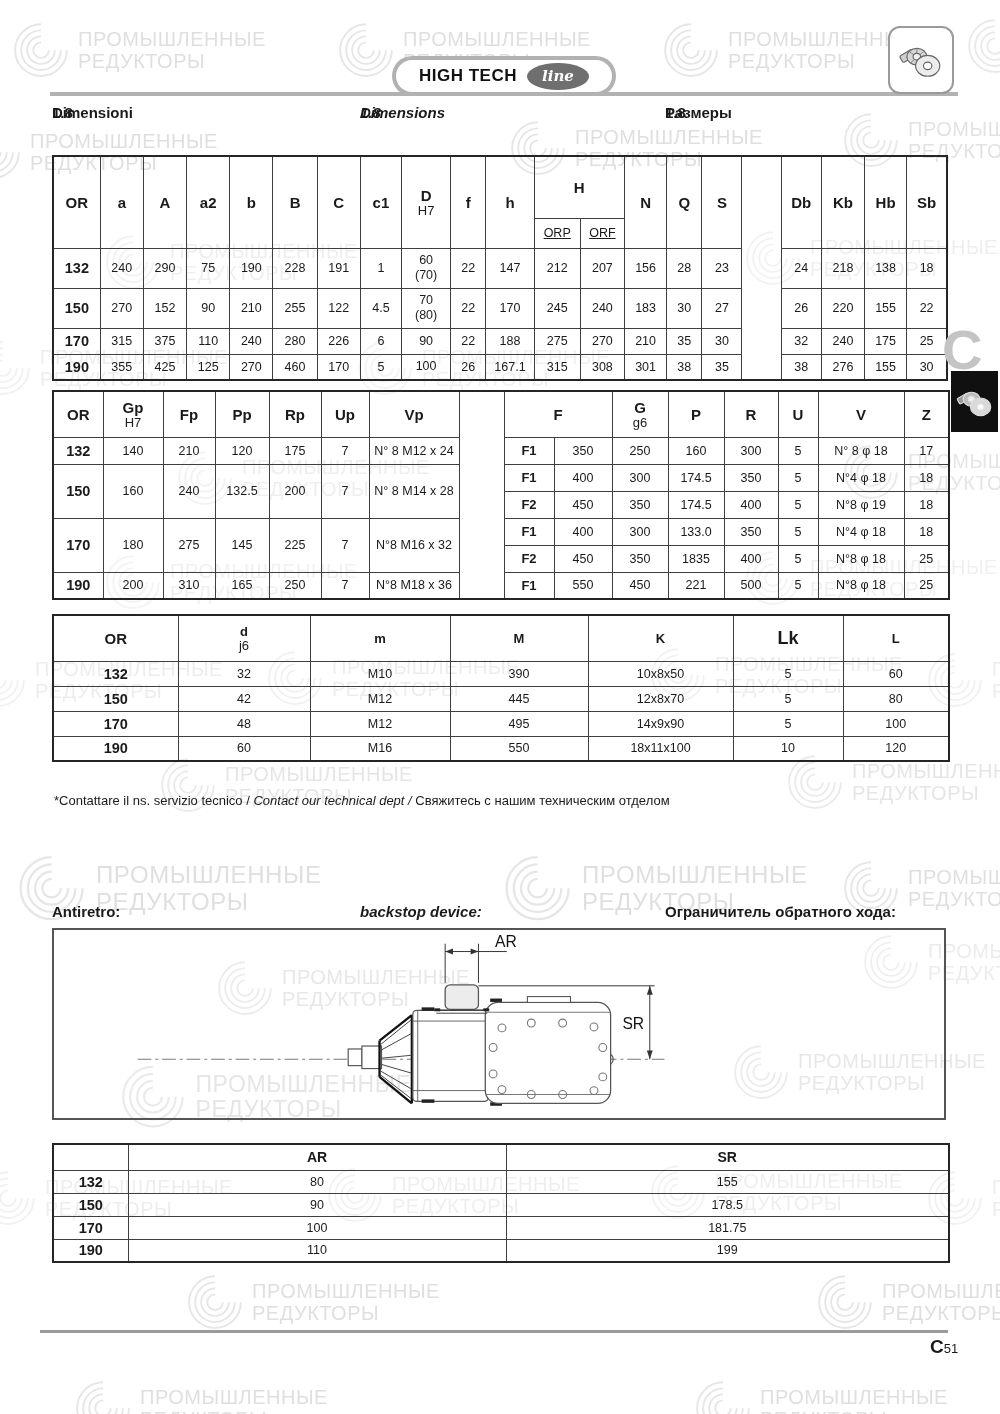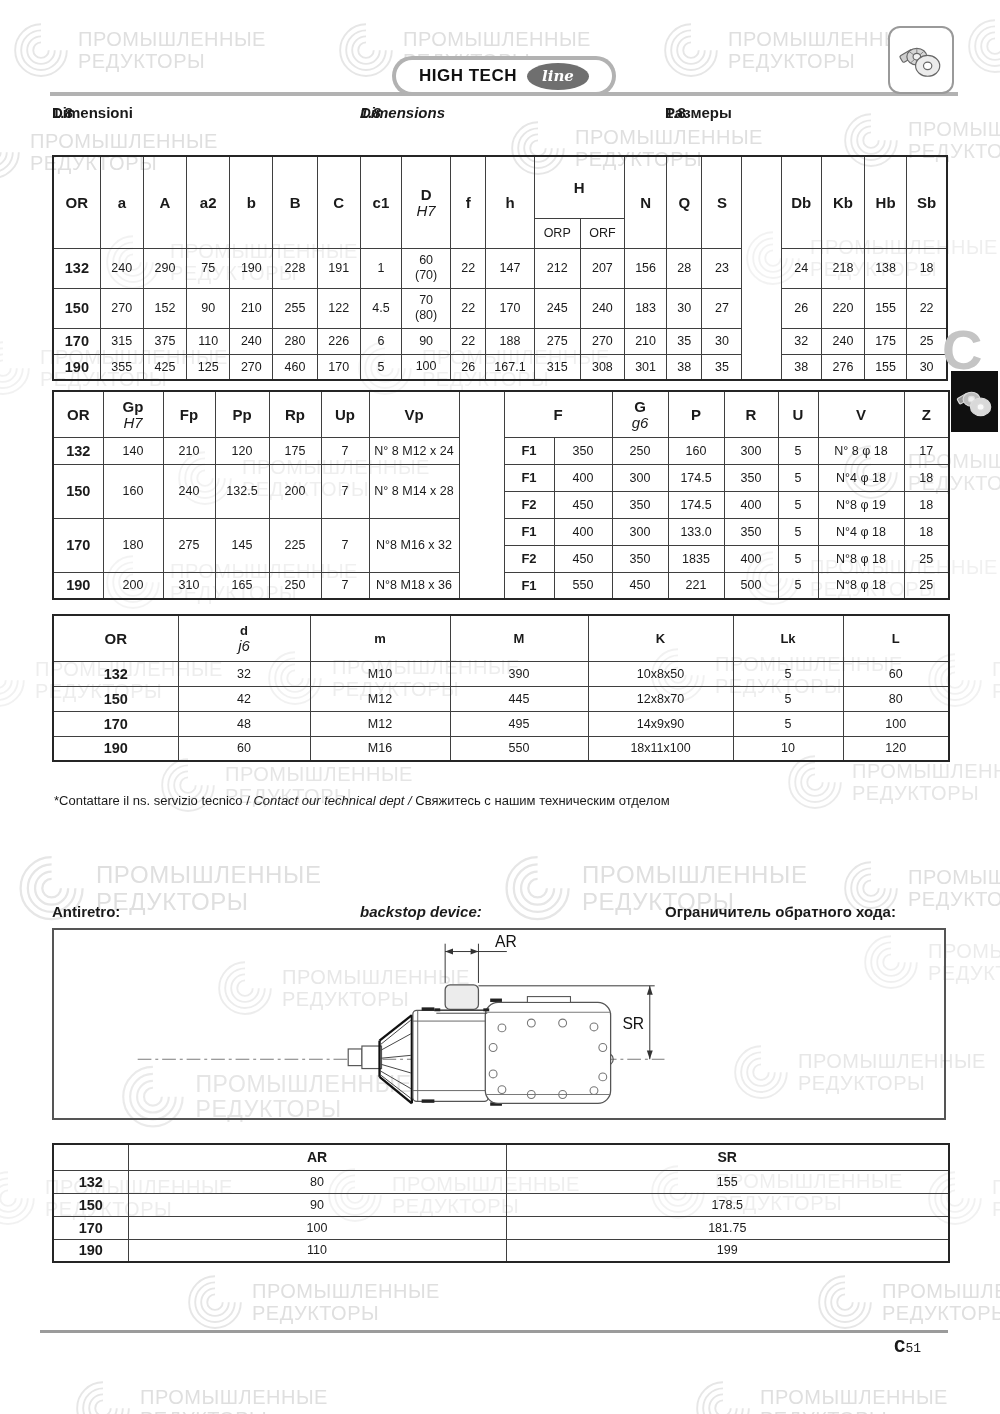"H7" .dimtable th .sub { font-size: 15px -> 13px; font-style: italic -> none }
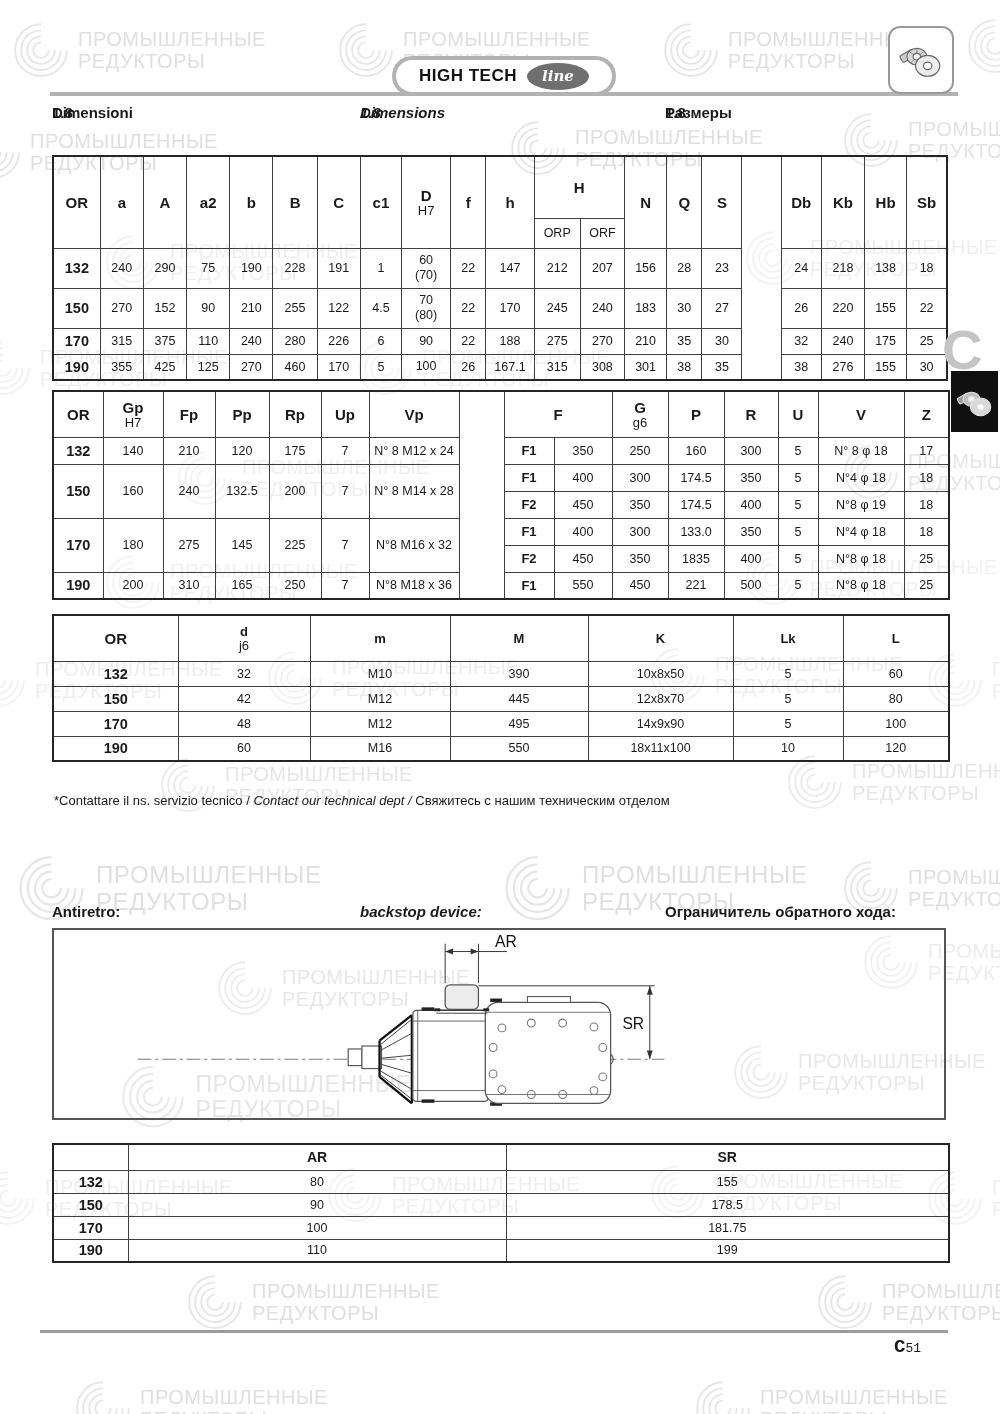"ORP" .dimtable .subrow th { text-decoration: none -> underline }
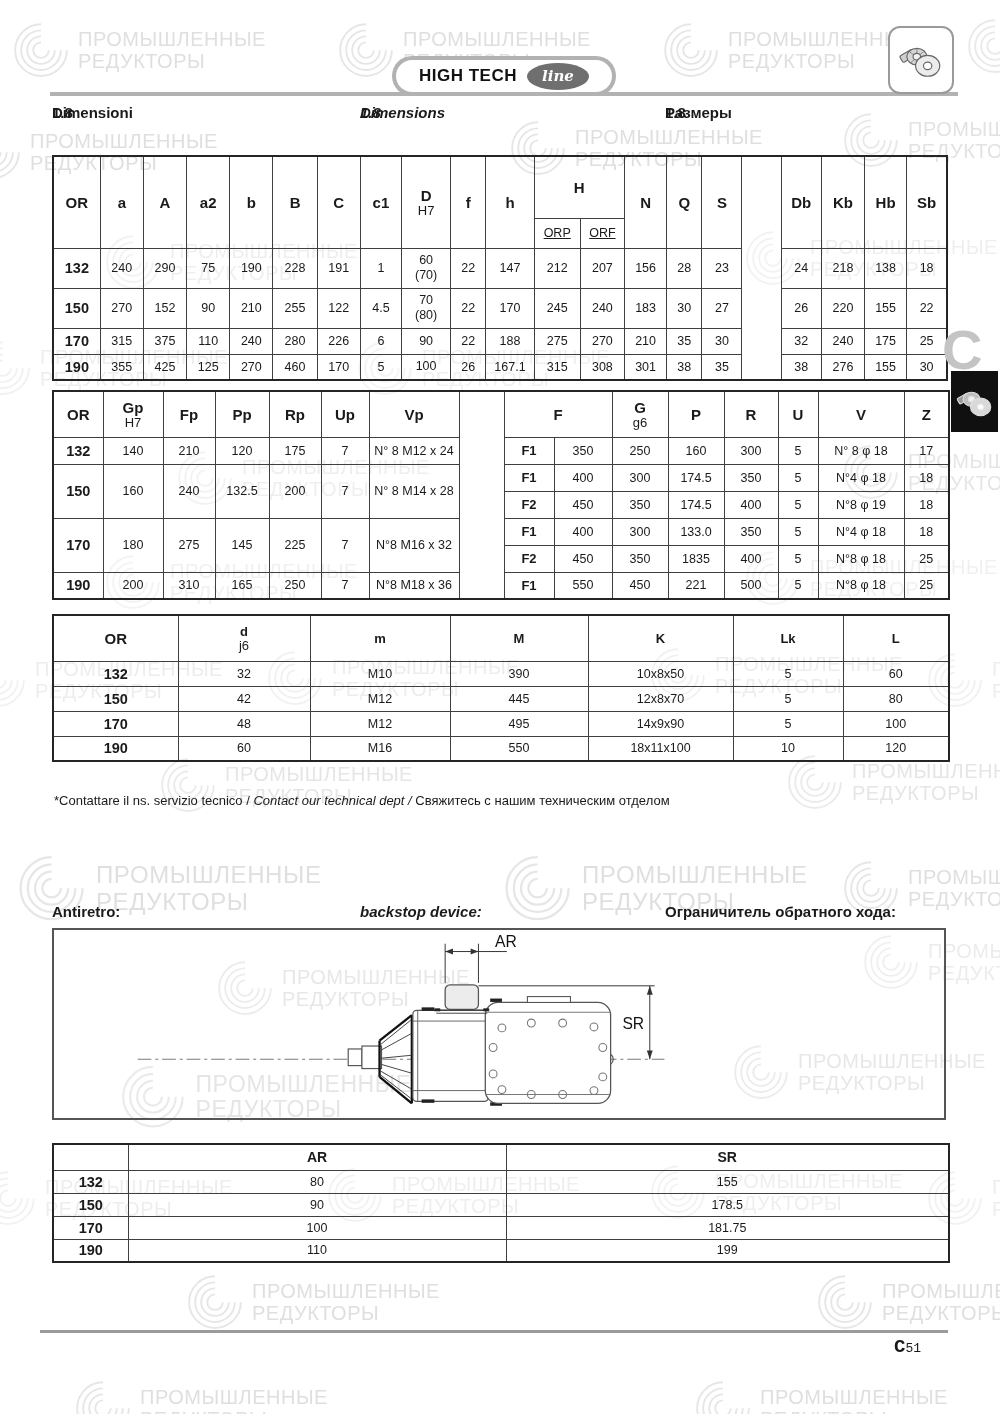"Lk" th { font-size: 13px -> 18px }
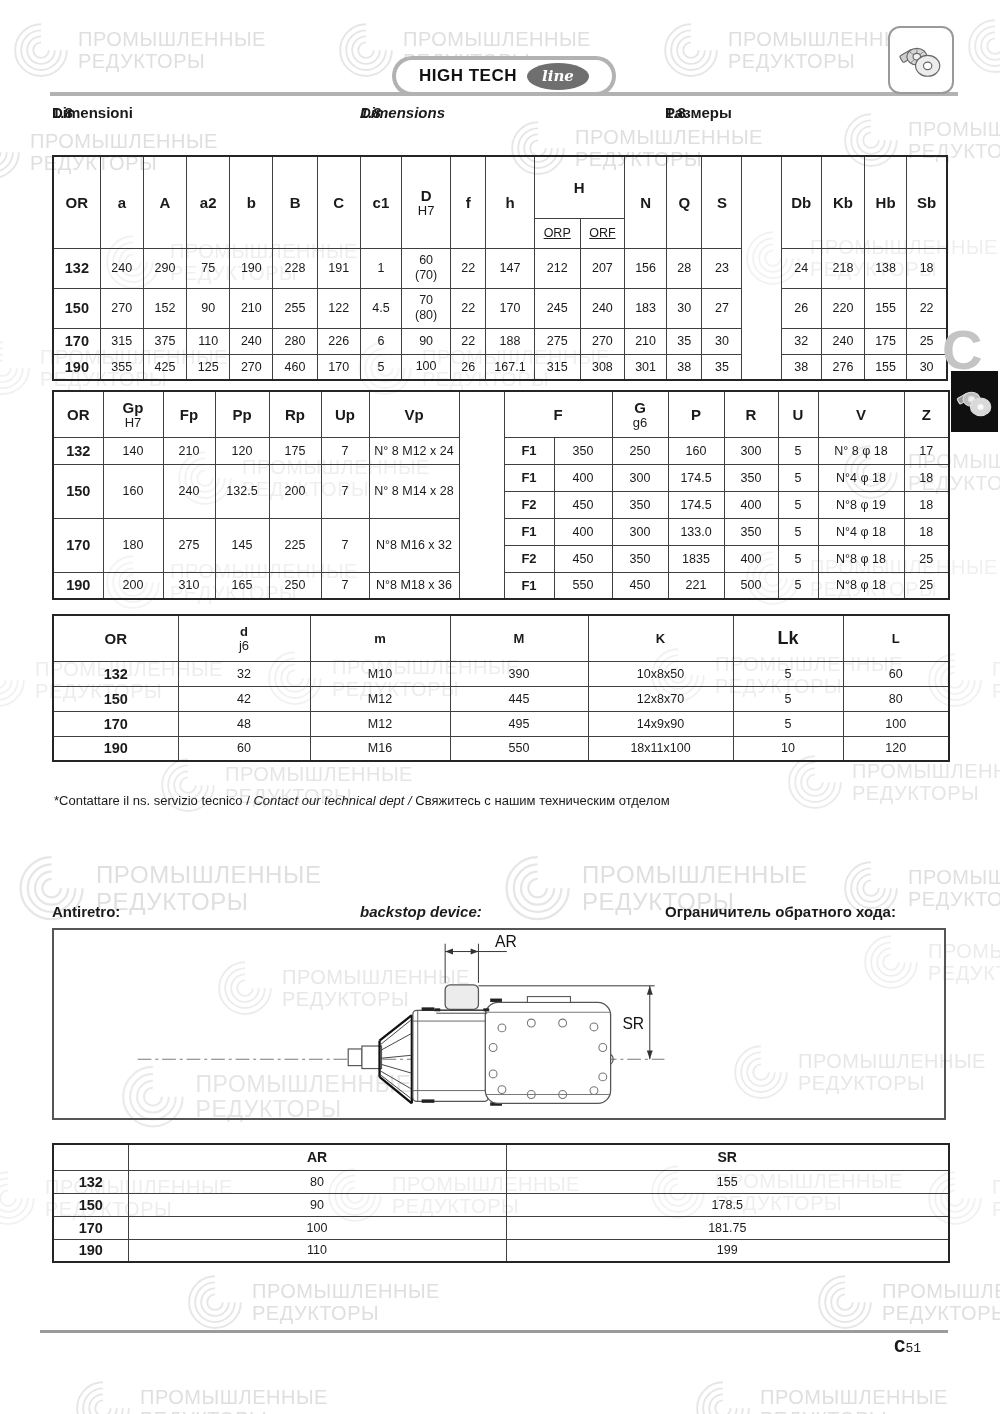"C51" .pagenum { font-family: Liberation Mono, monospace -> none; left: 894px -> 930px }
